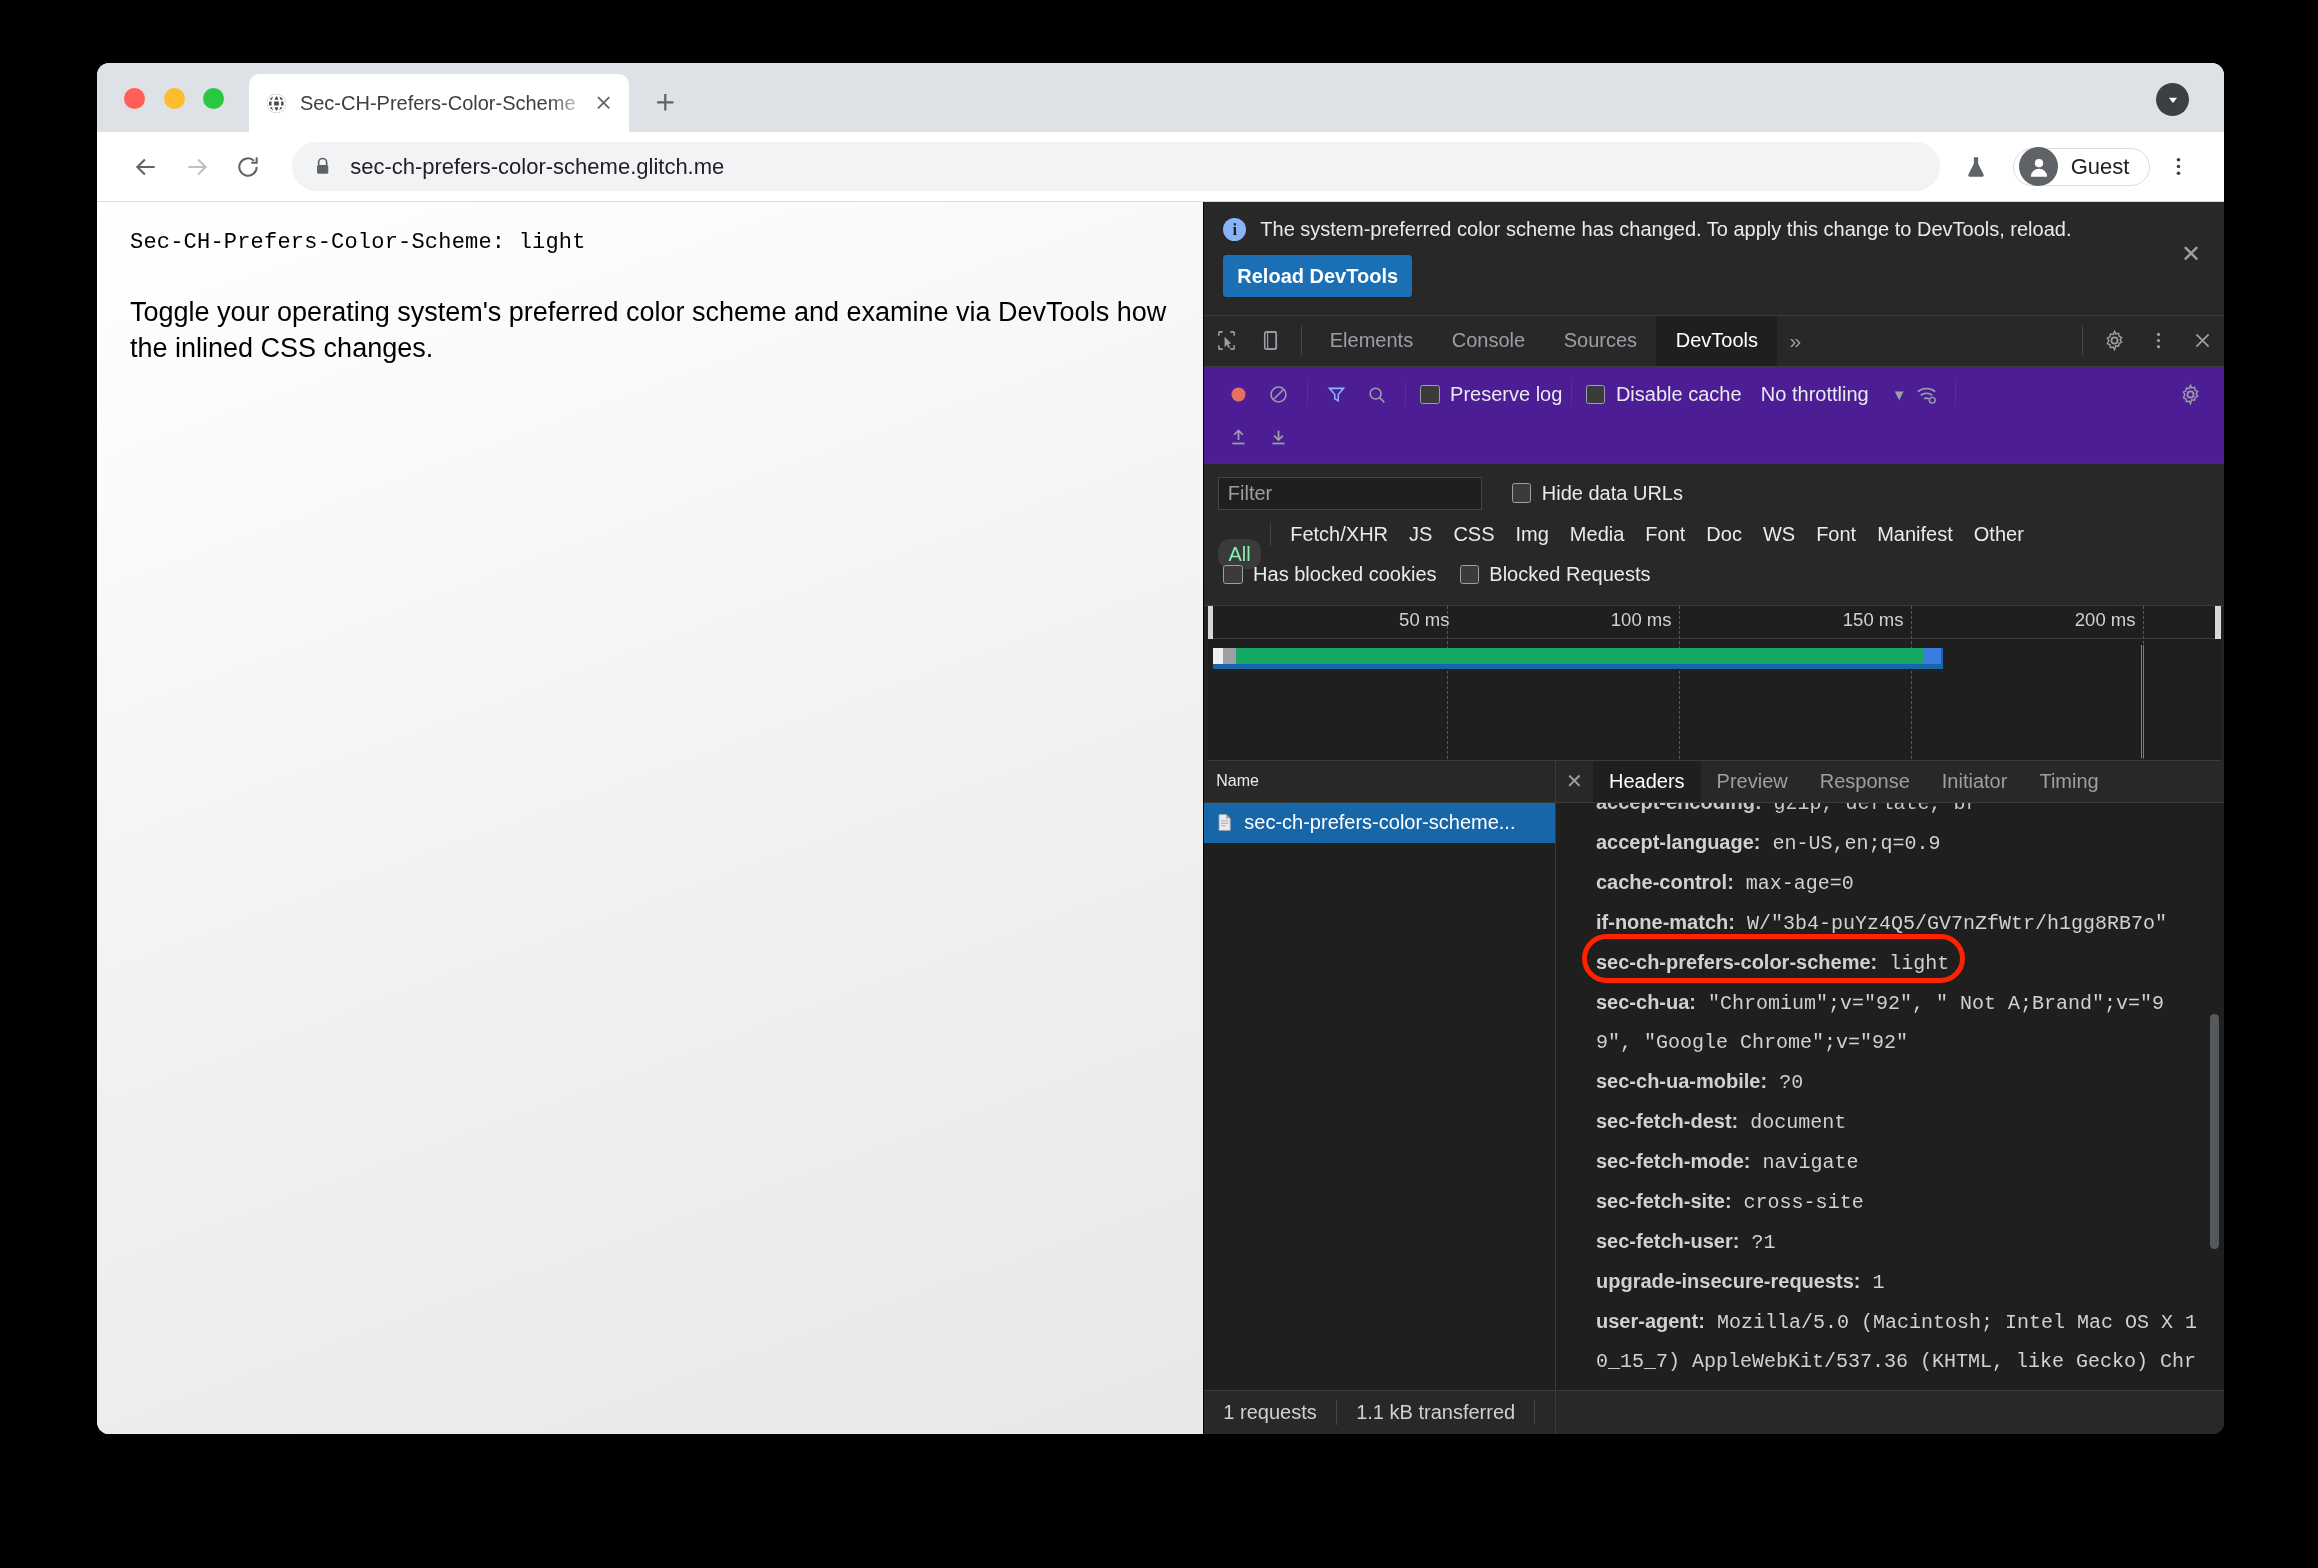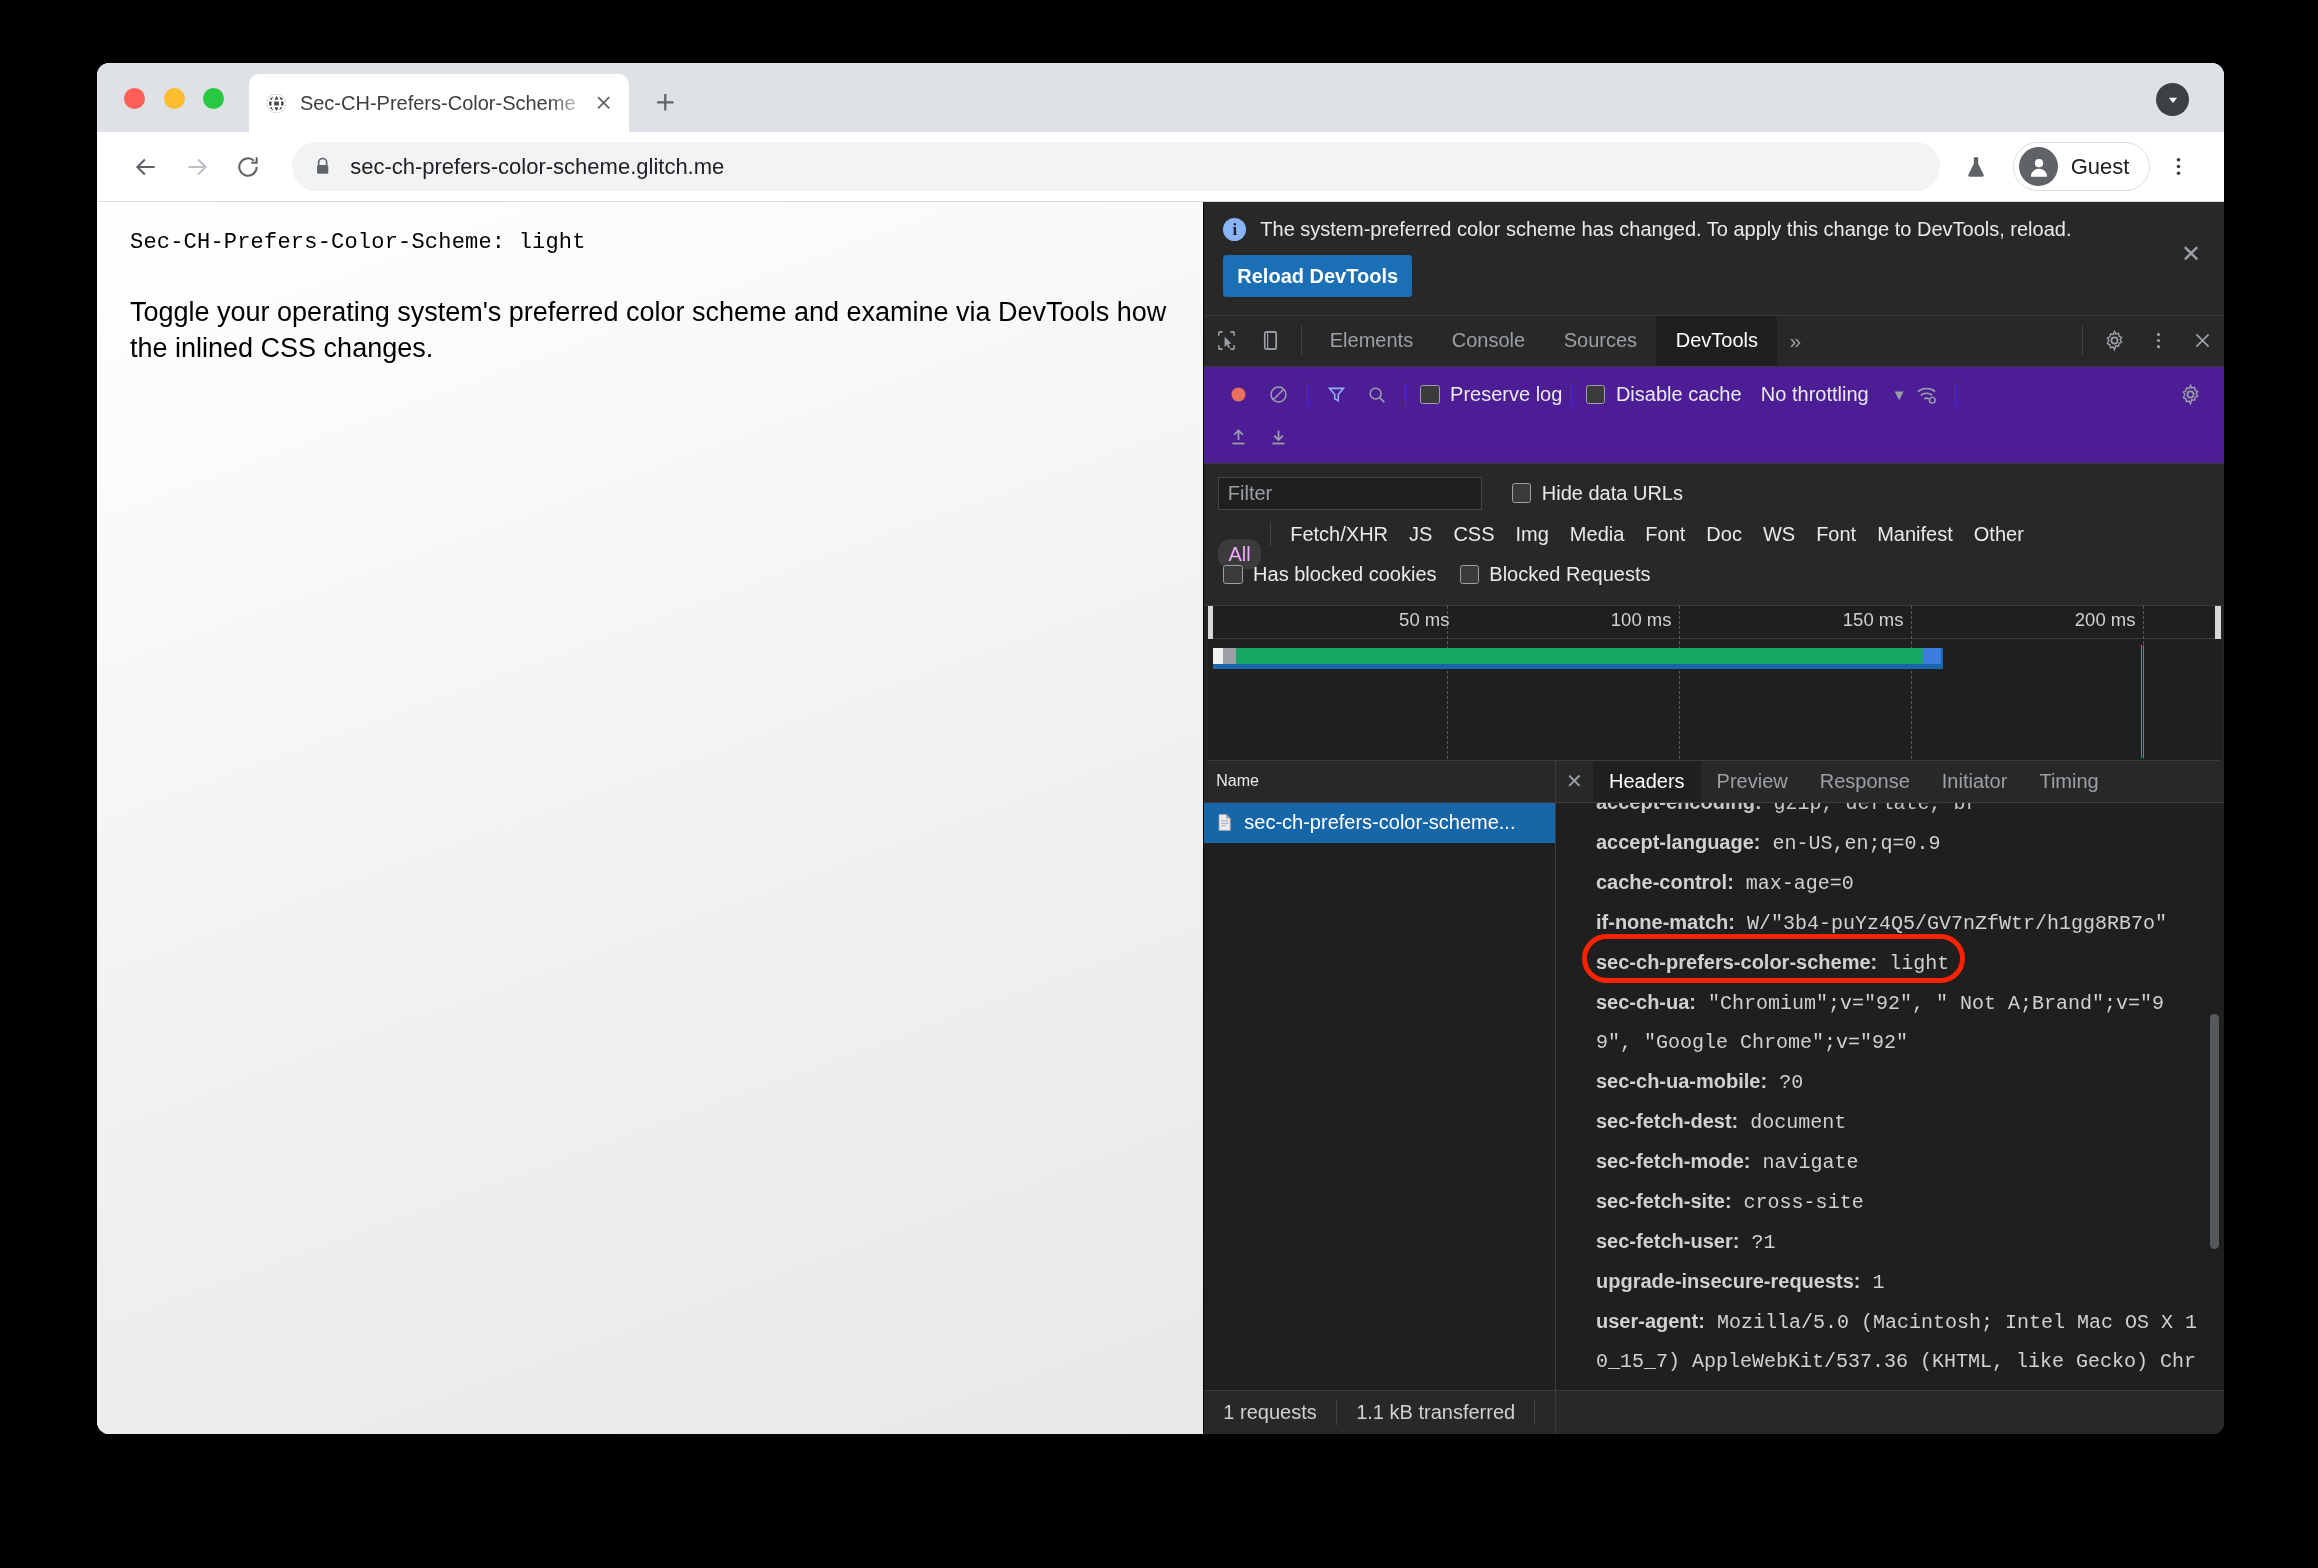"Guest" #profile-pill { height: 49px -> 38px }
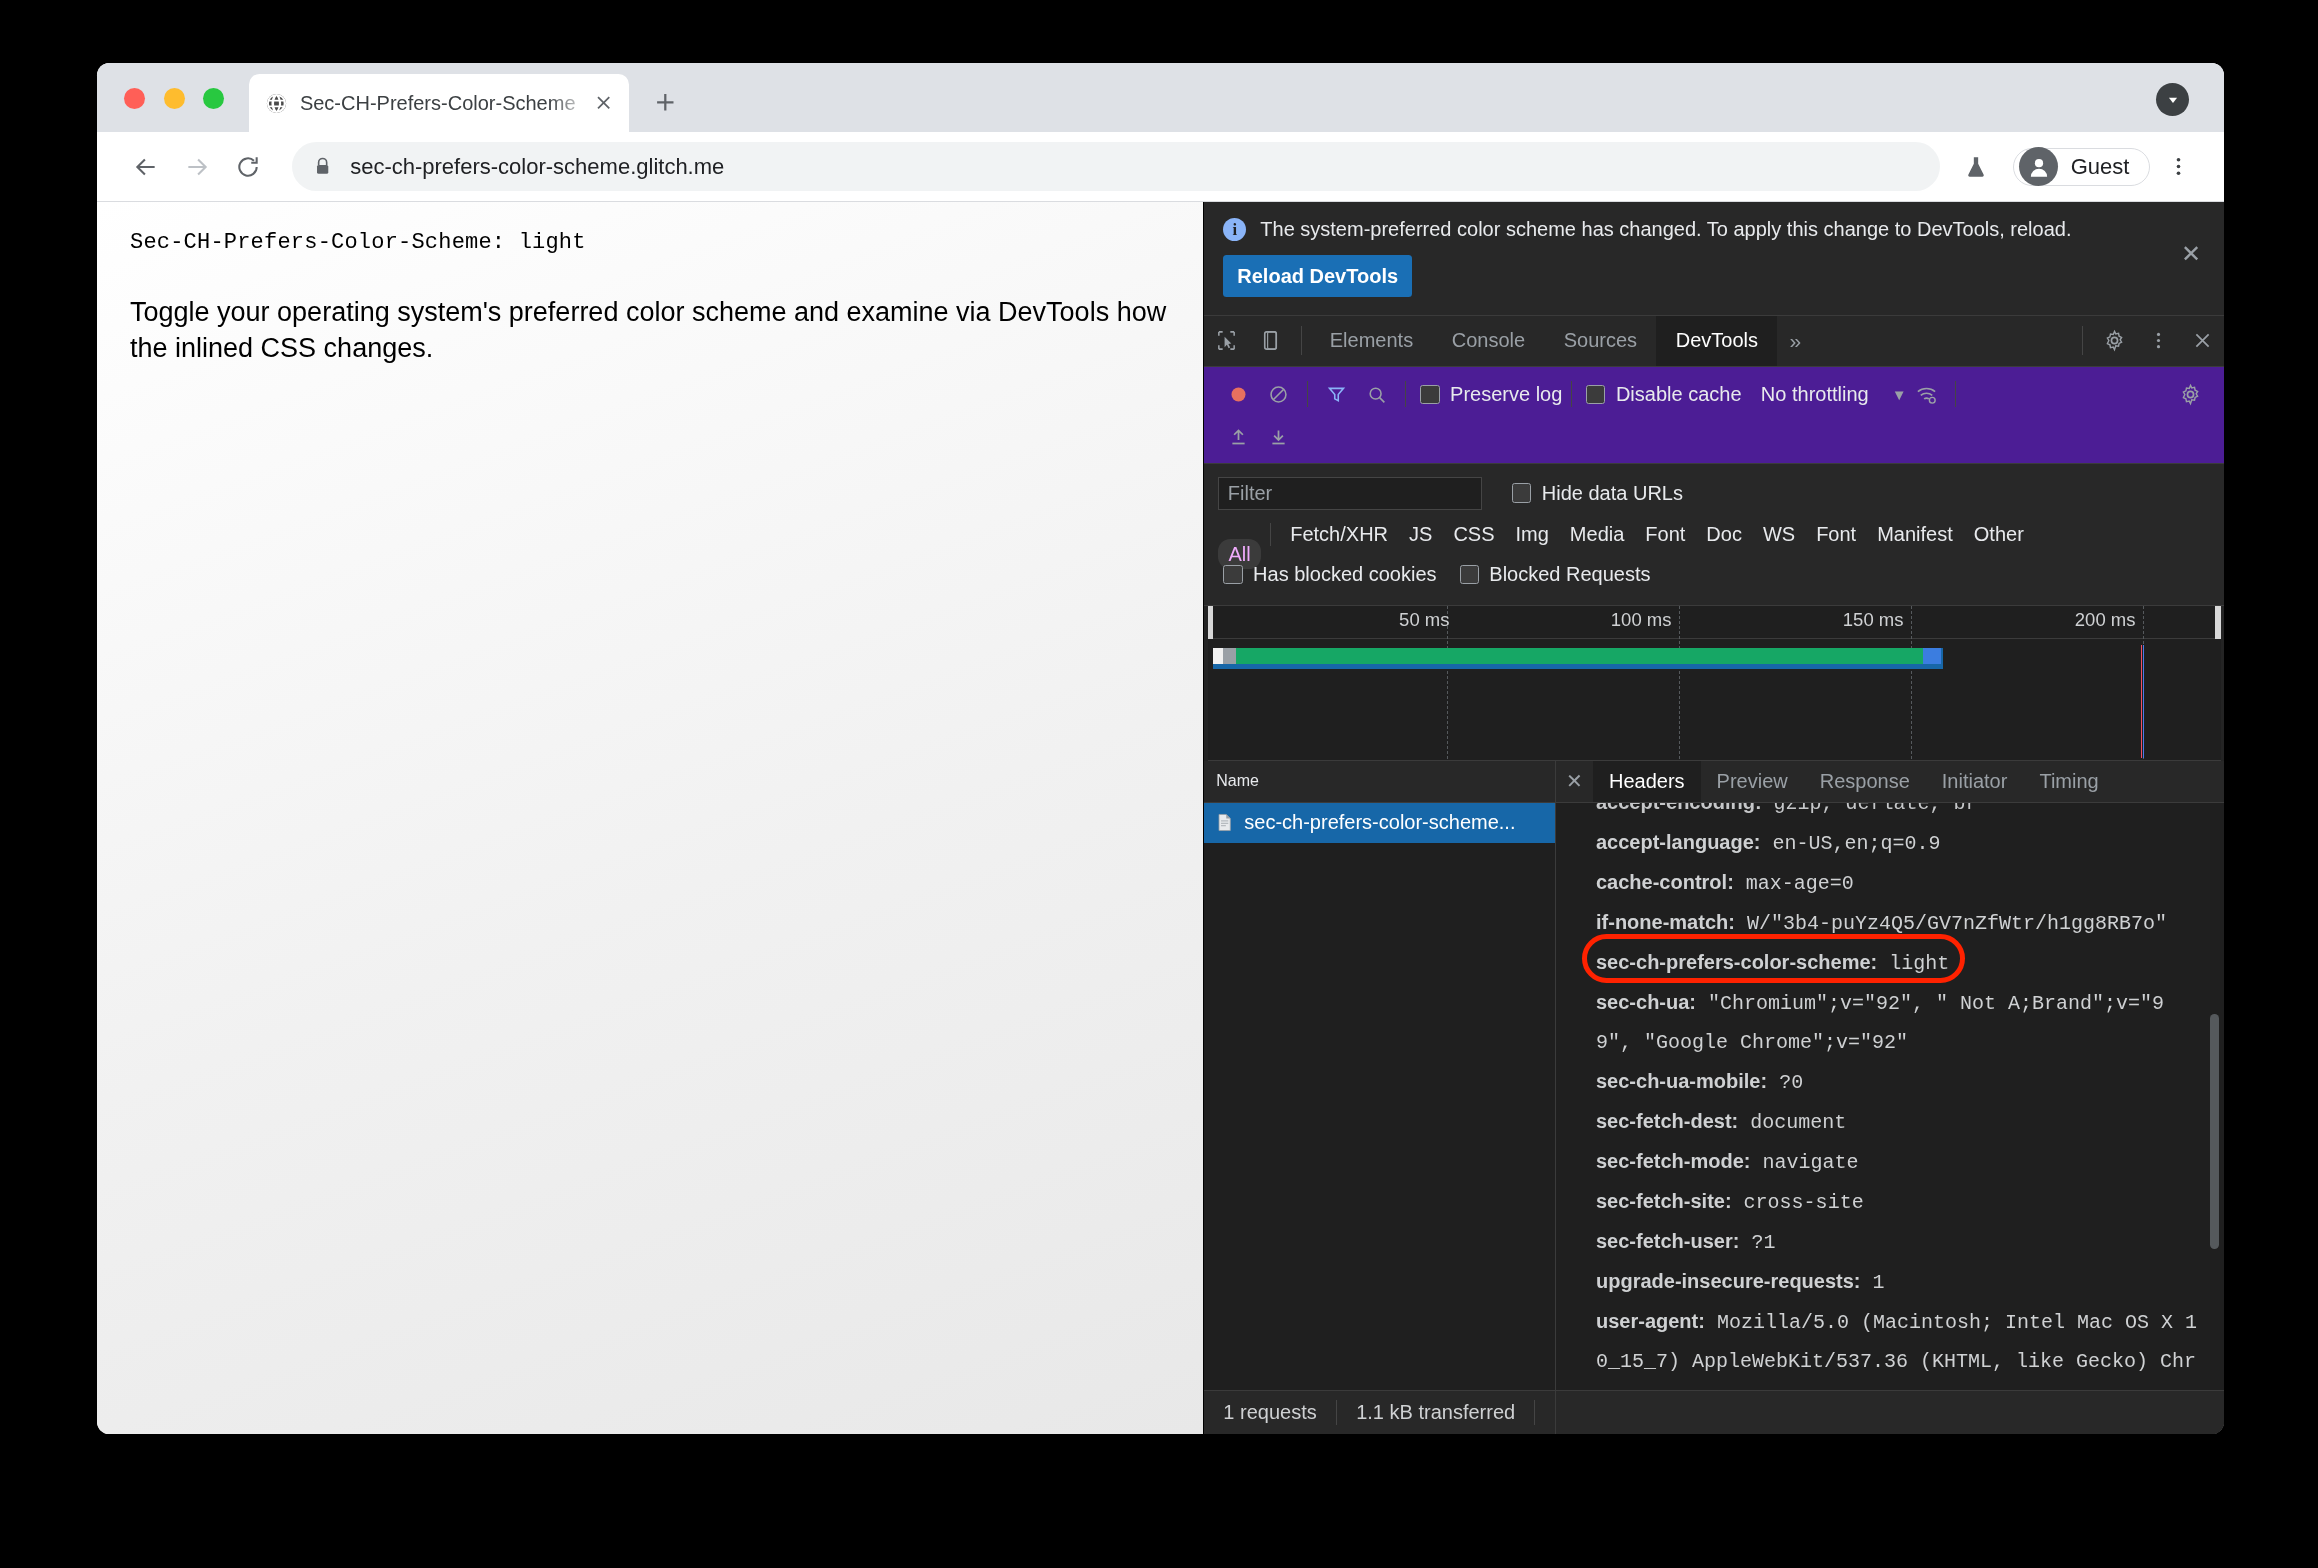"All" .type-chip.active { color: #f0abfc -> #86efac }
